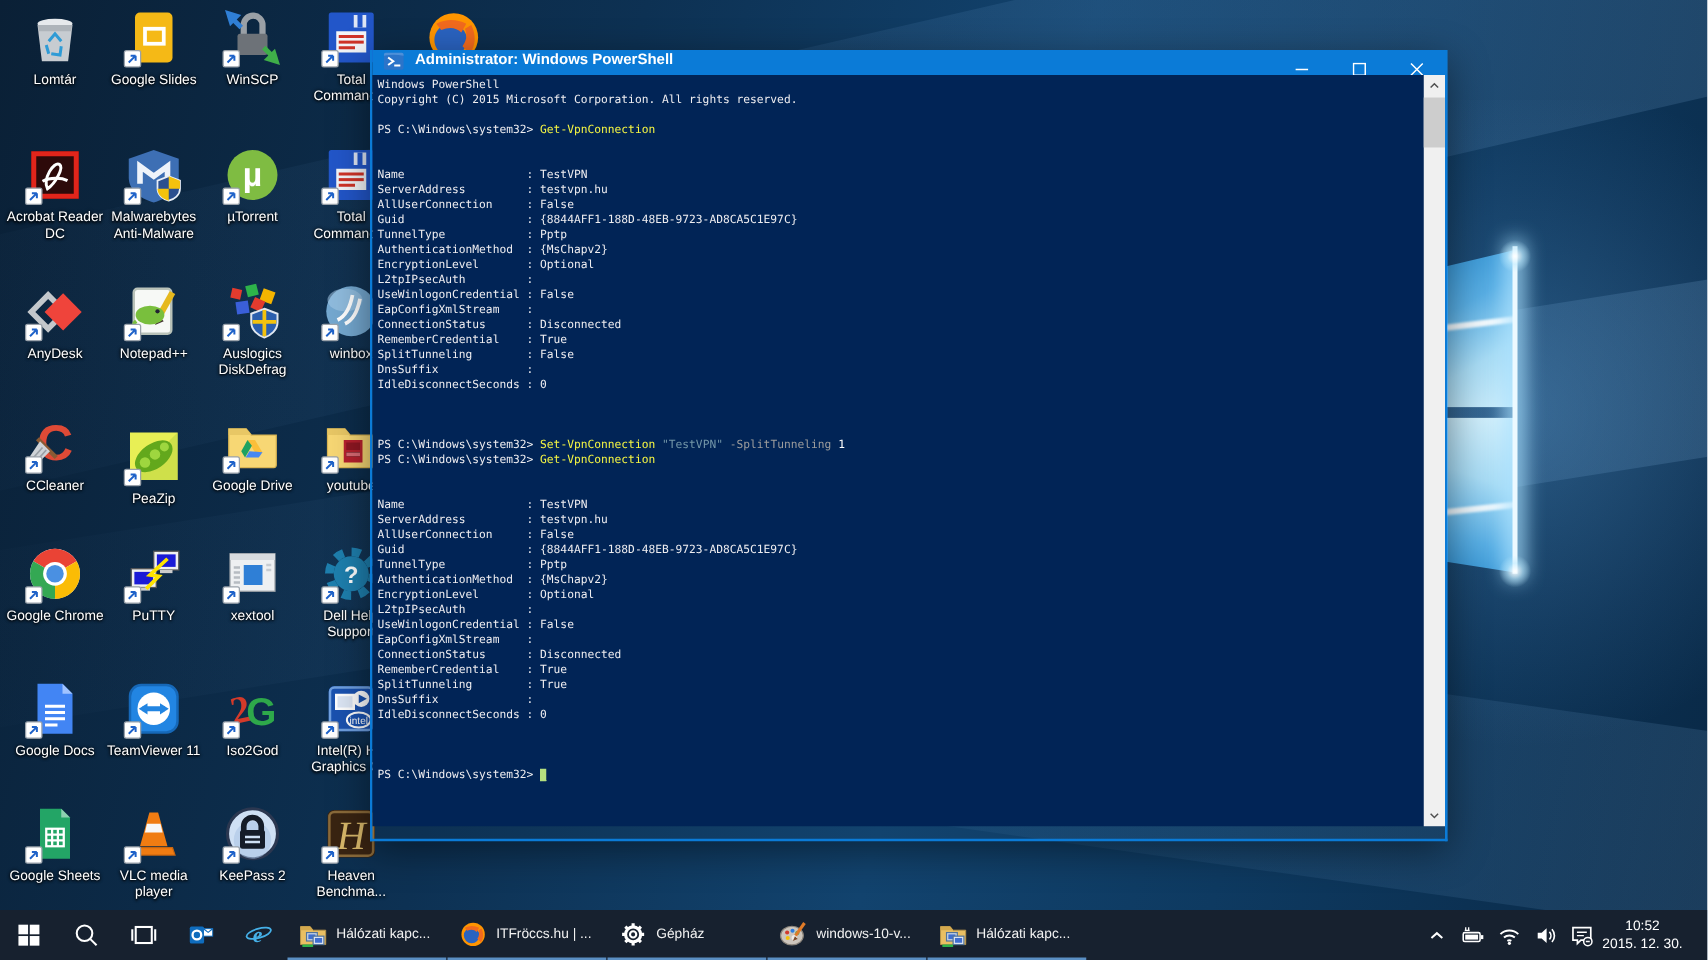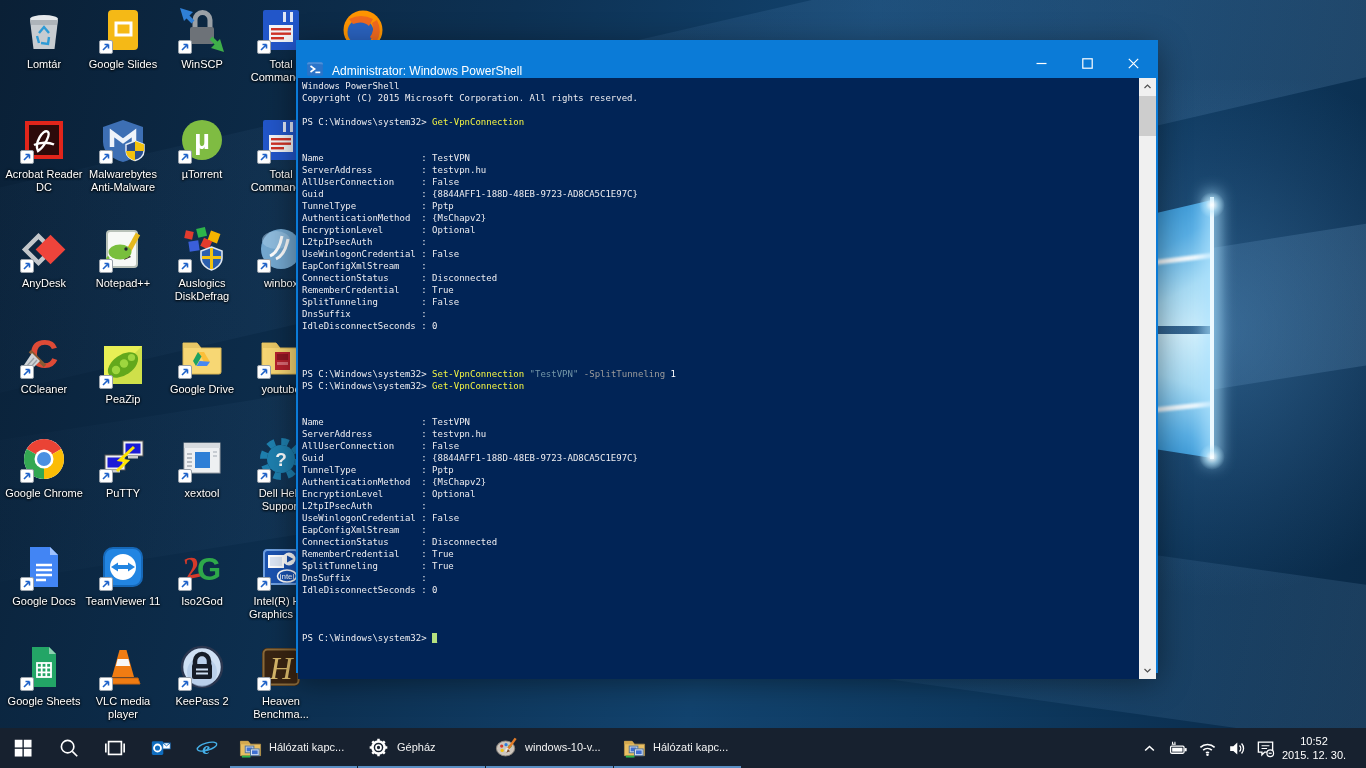"Administrator: Windows PowerShell" .ps-titlebar { align-items: flex-end -> flex-start; font-weight: none -> bold; height: 38px -> 20px }
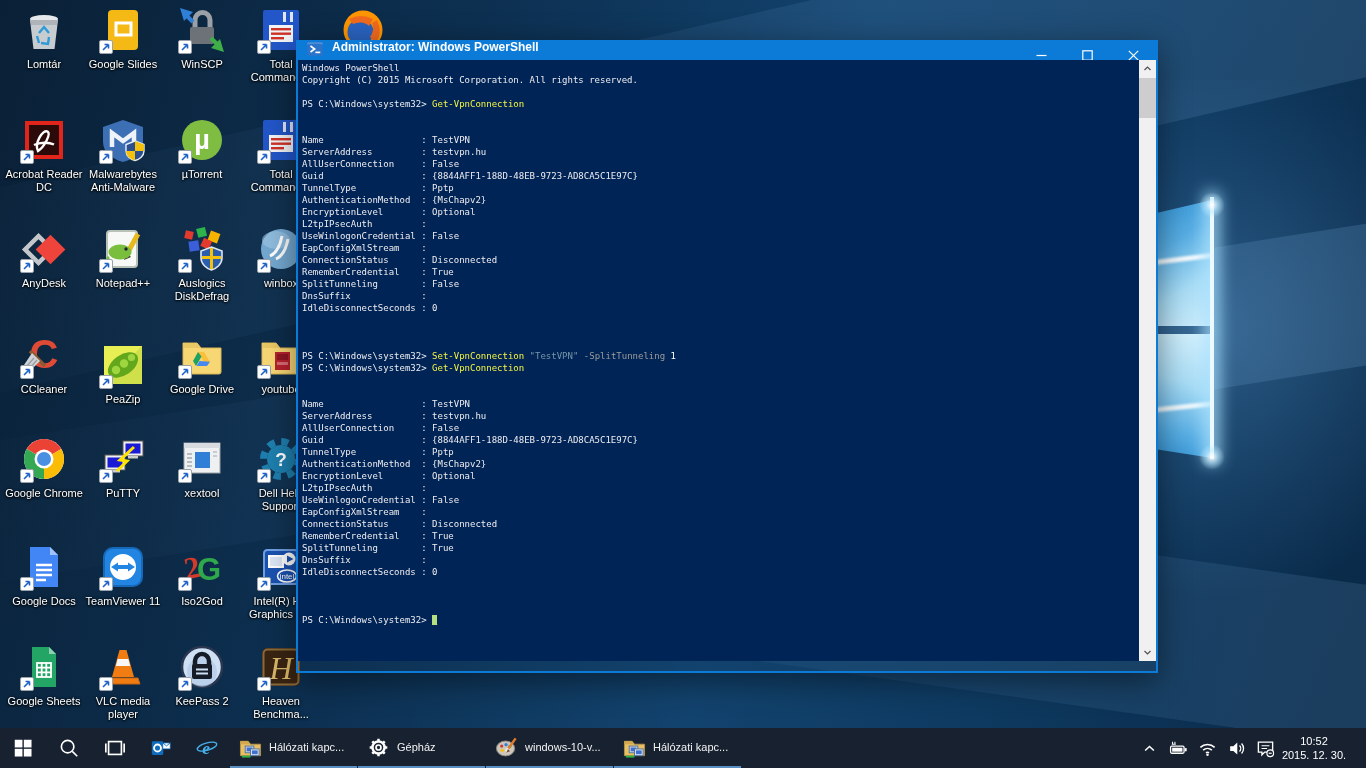"ITFröccs.hu | ..." span.tb-app { html: none -> <span> <span> <svg> <circle></circle> <circle></circle> <path></path> <path></path> </svg> </span> <span>ITFröccs.hu | ...</span> </span> }
